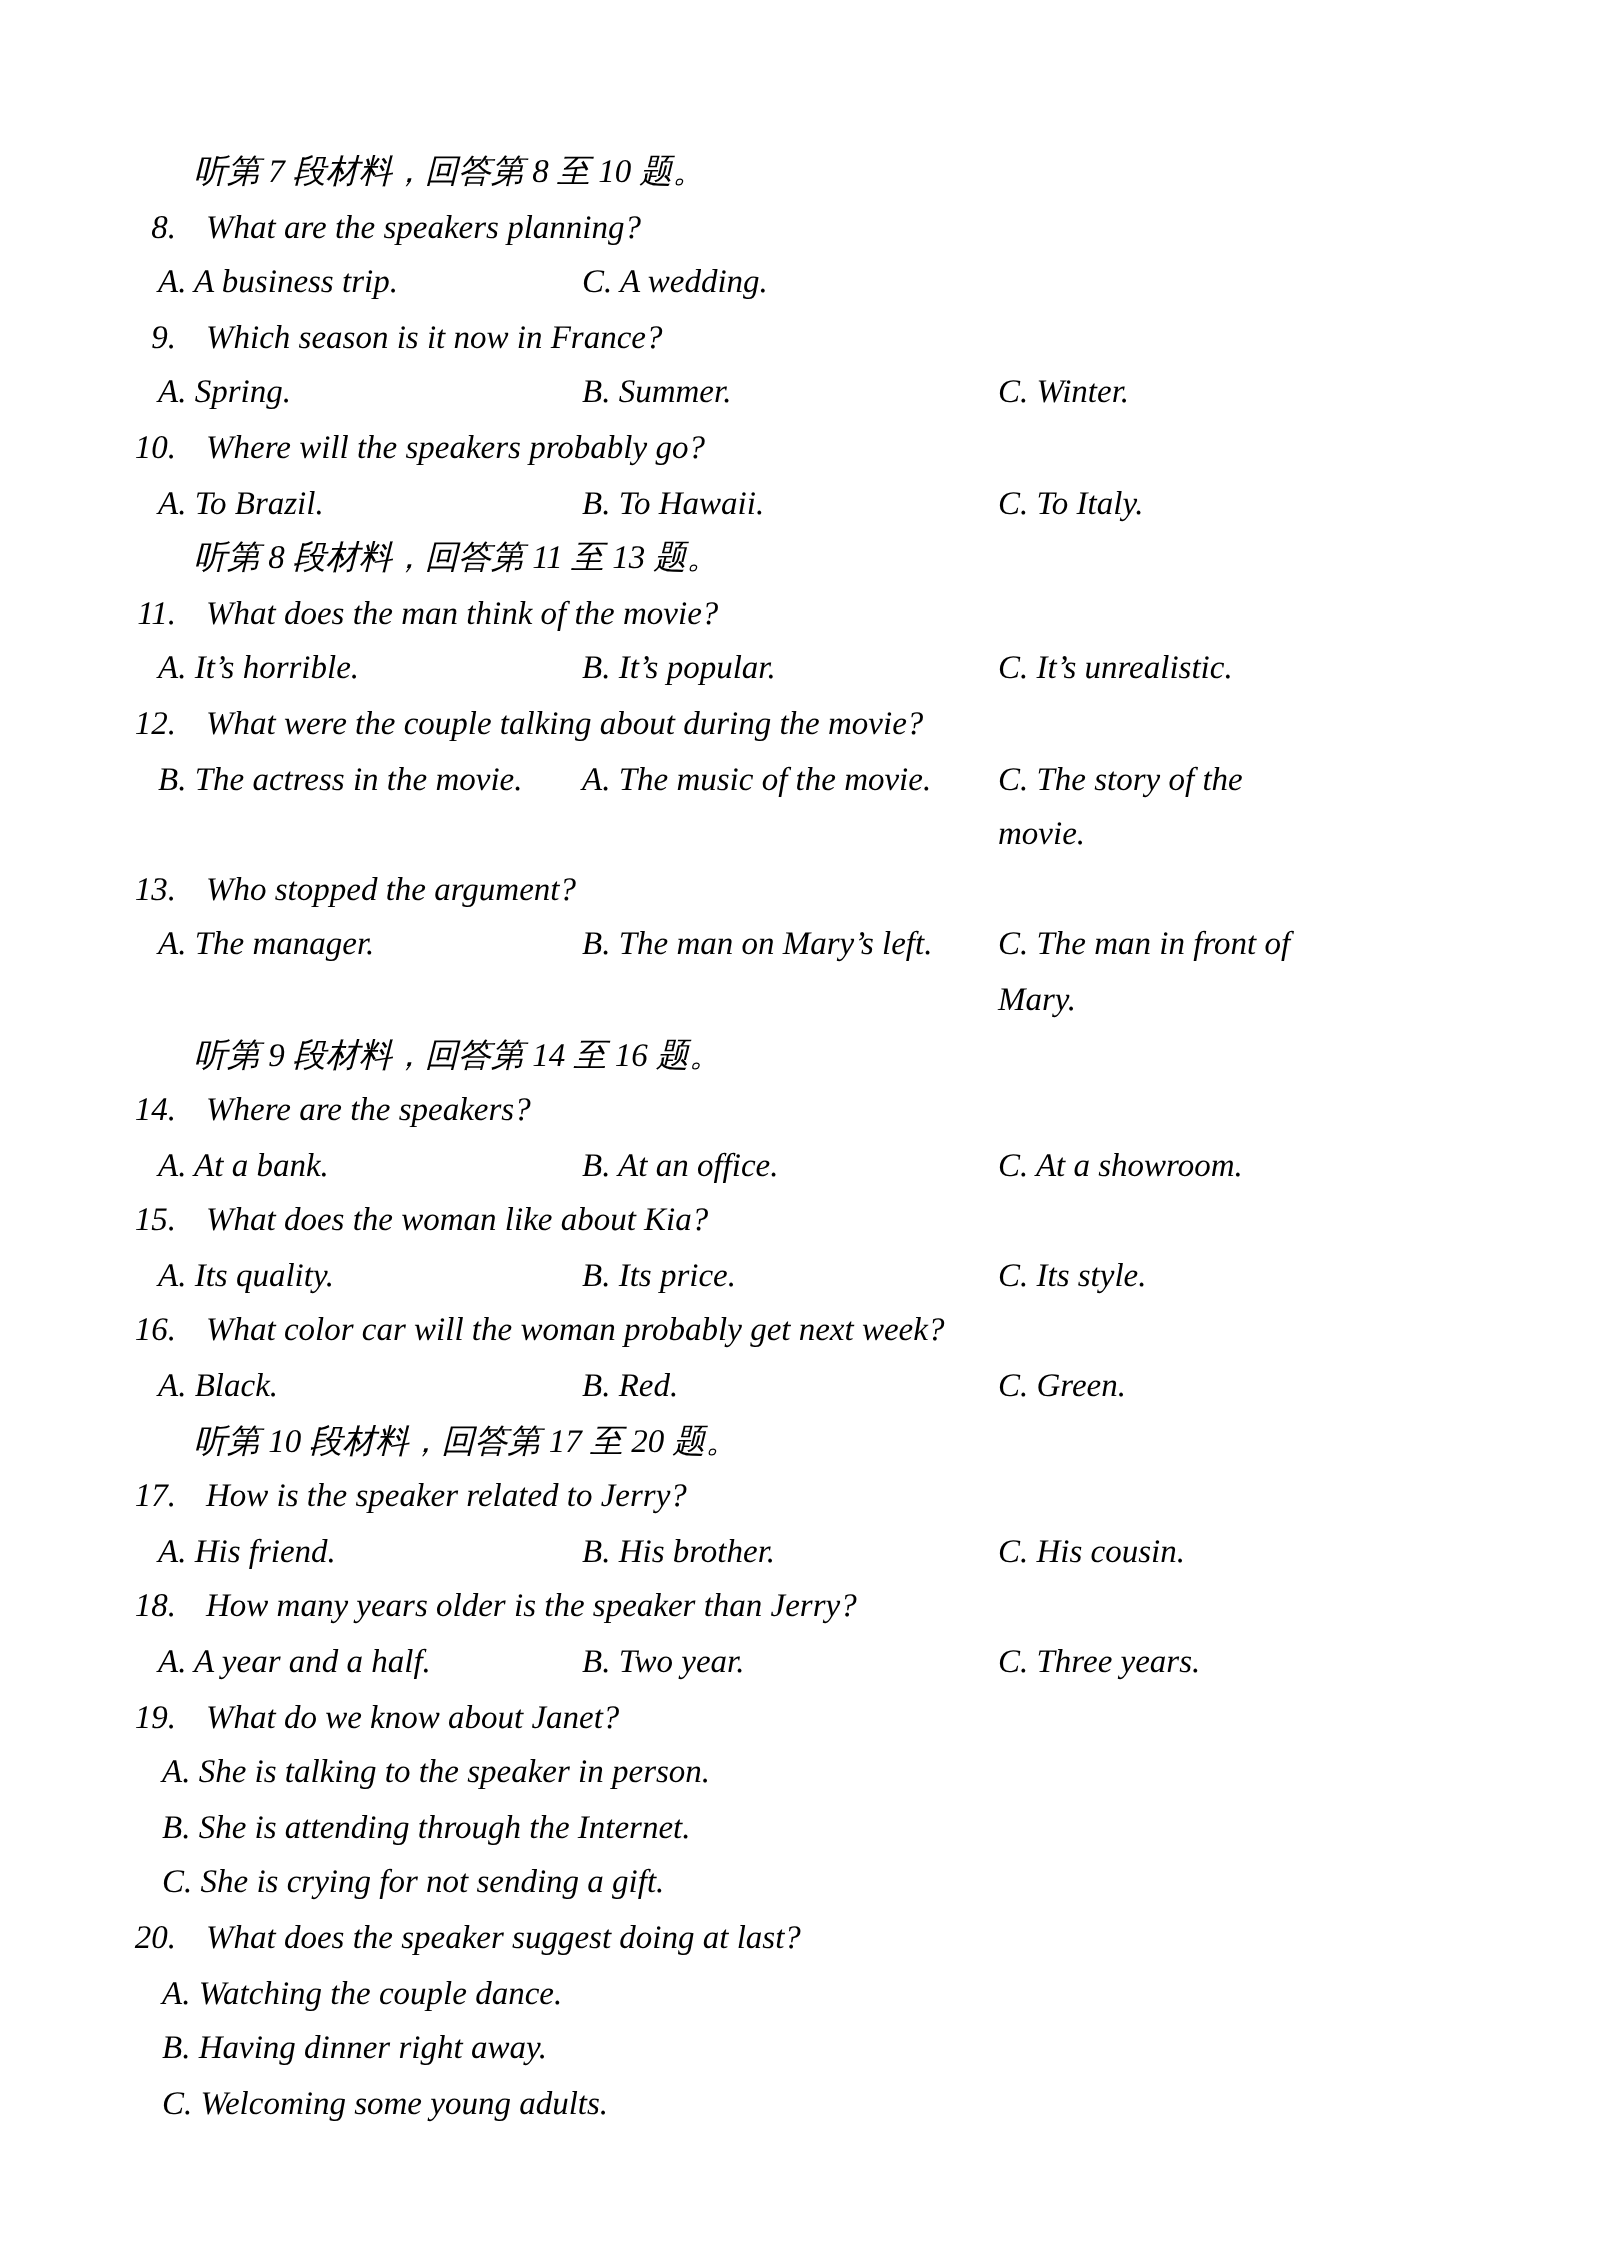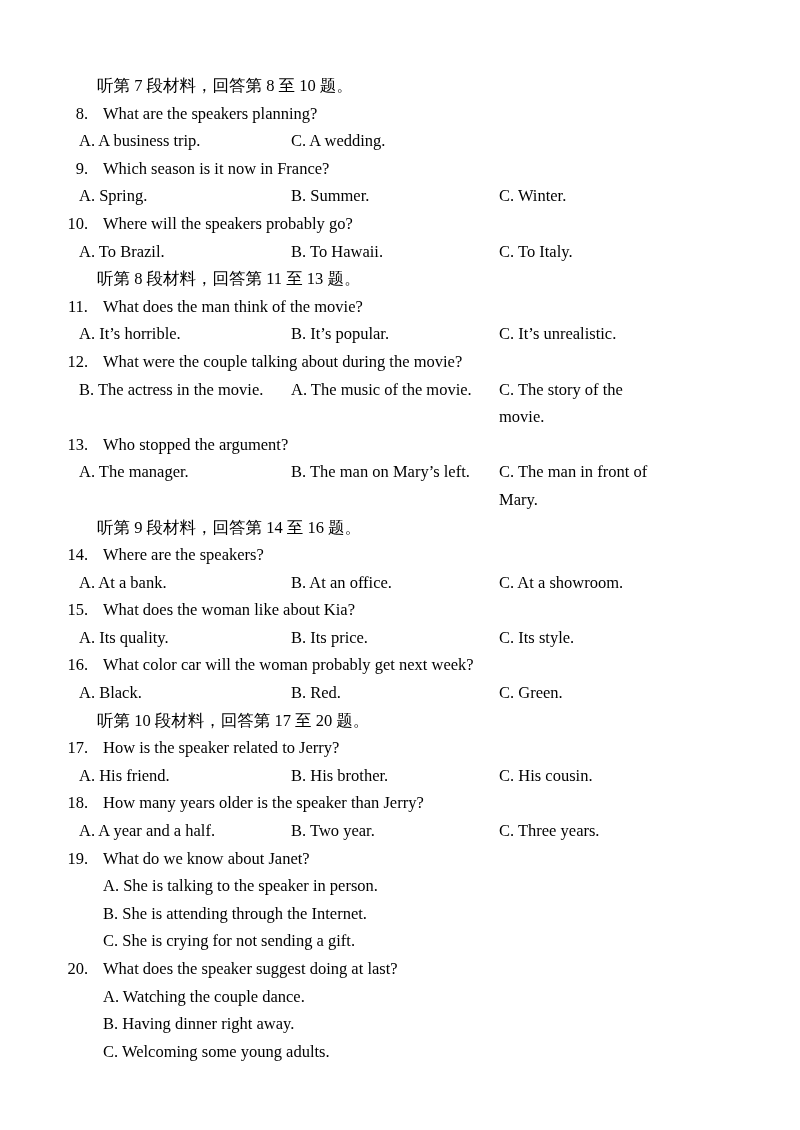"听第 7 段材料，回答第 8 至" .page { font-style: none -> italic }
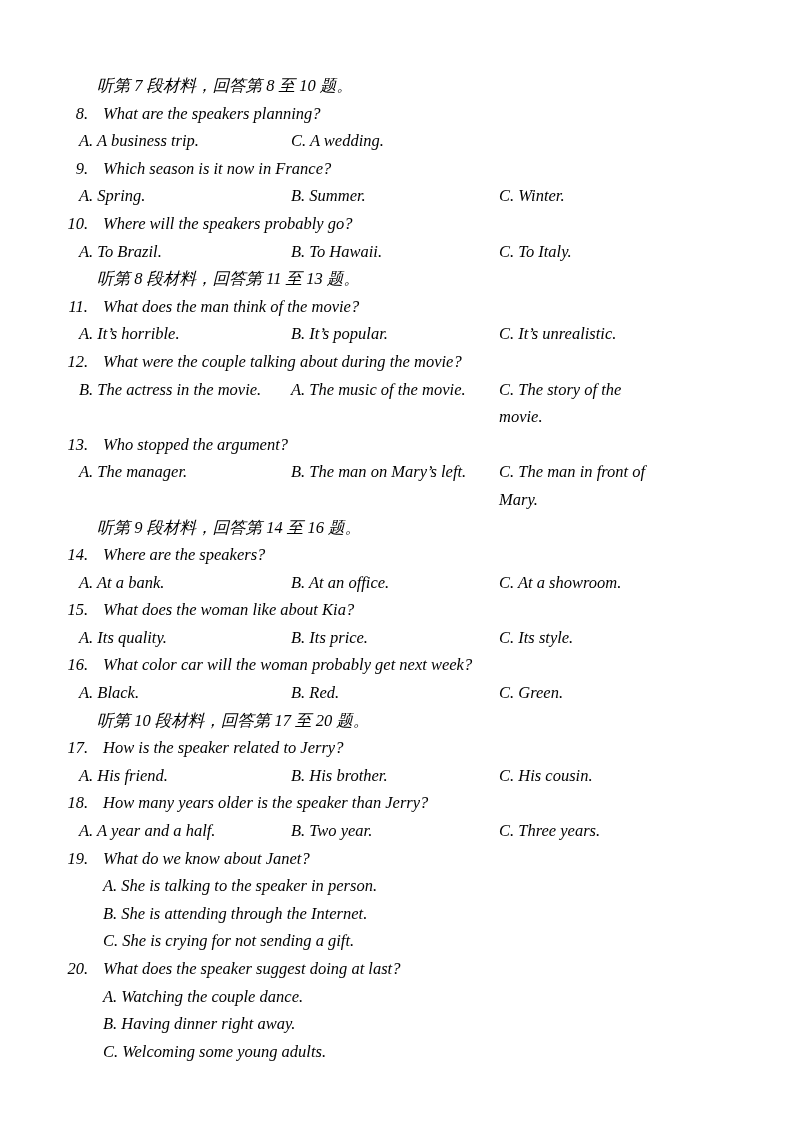"A. She is talking to" .option-line { margin-left: 103px -> 81px }
